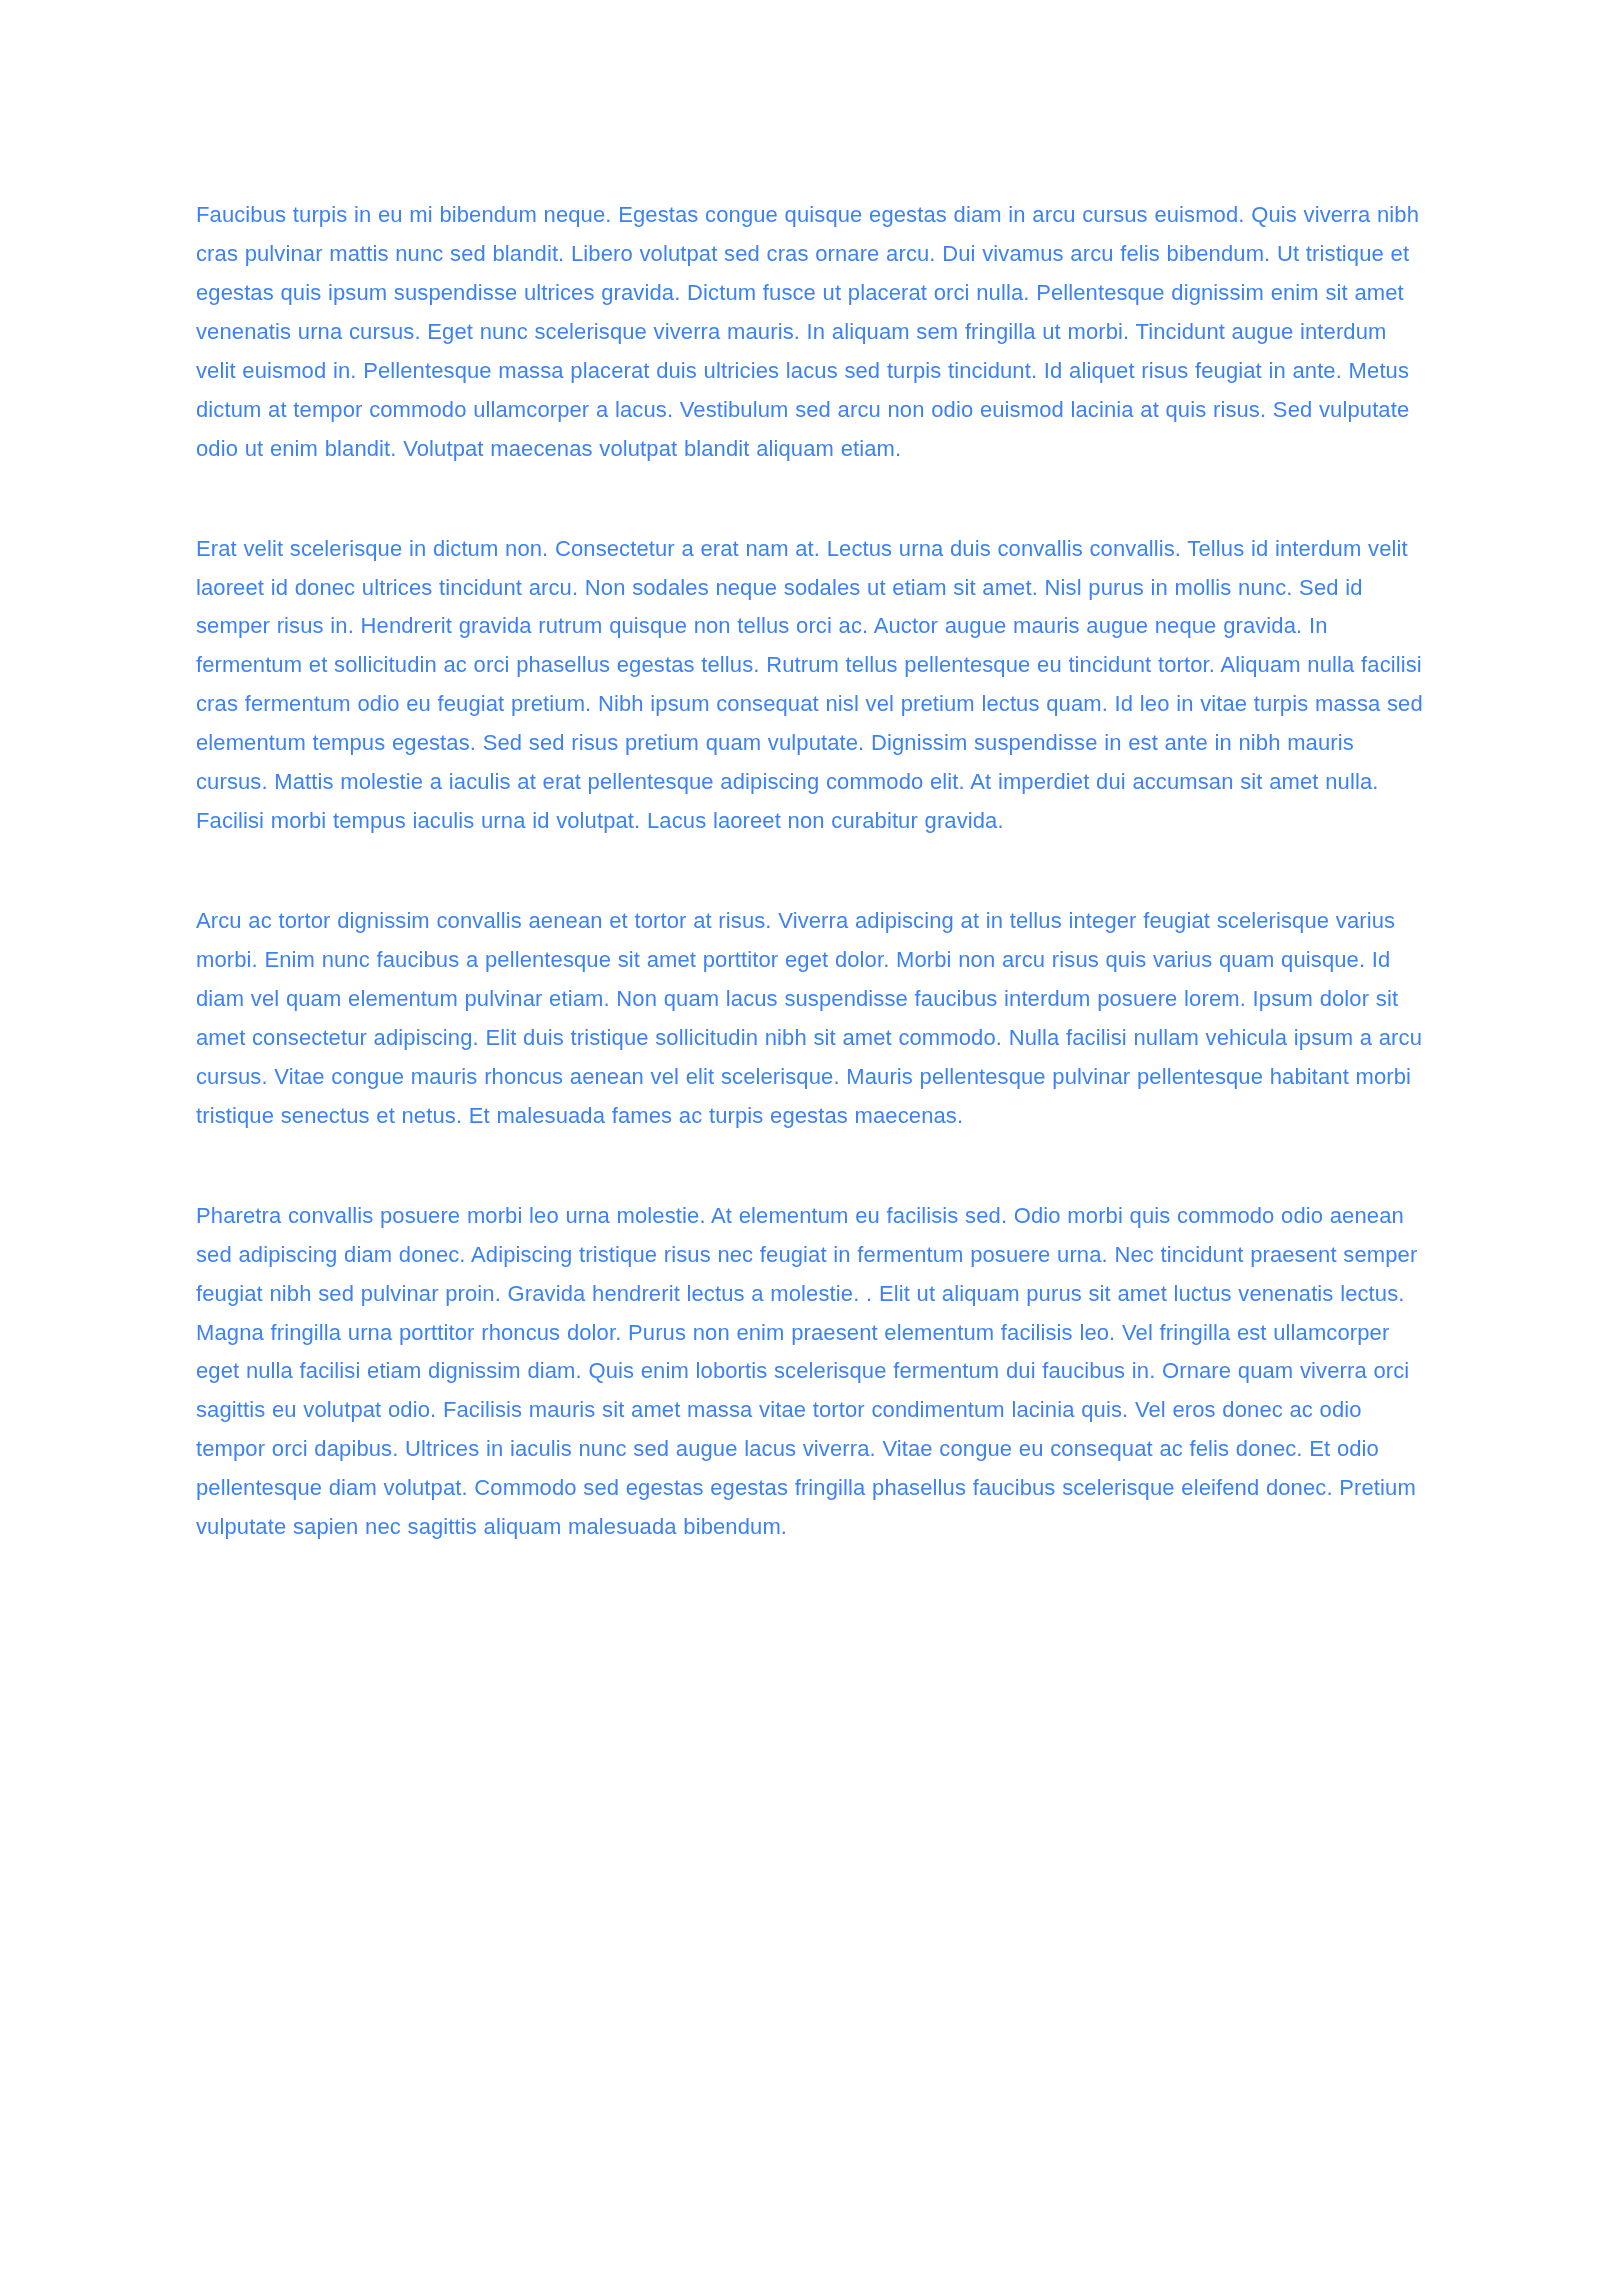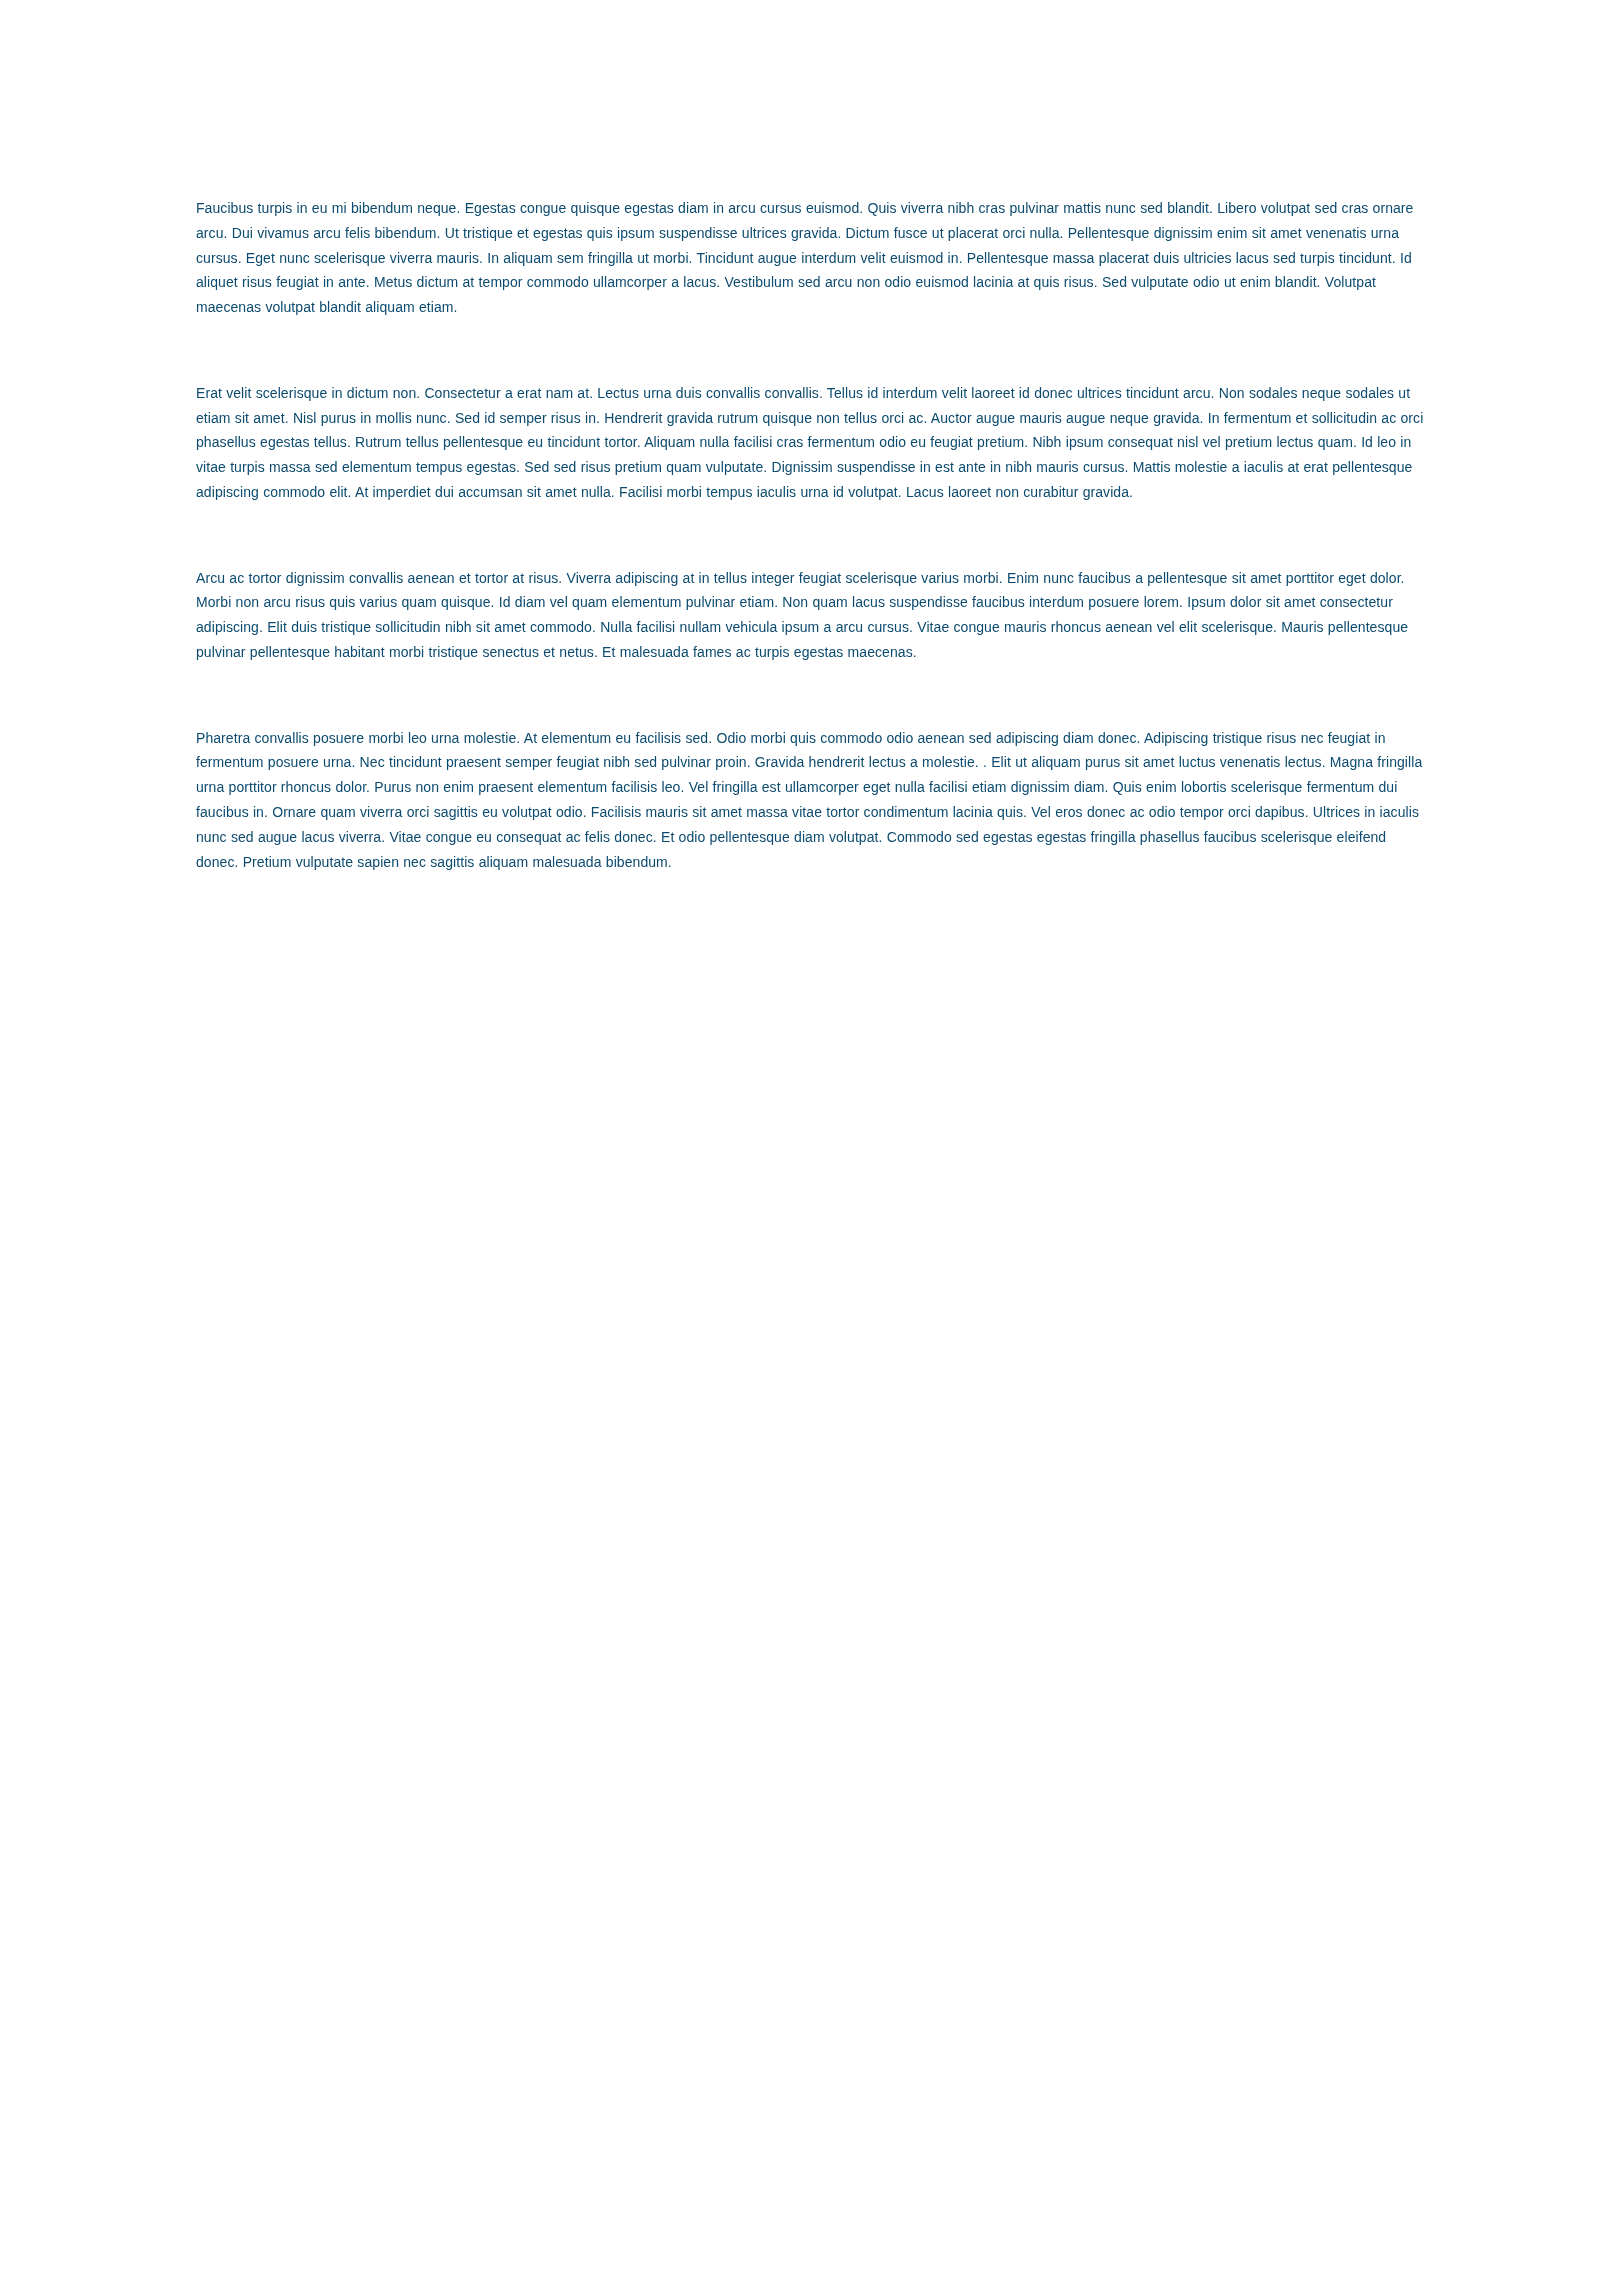"Faucibus turpis in eu mi" .para { color: #0c4a6e -> #3b82f6; font-size: 14px -> 22px }
